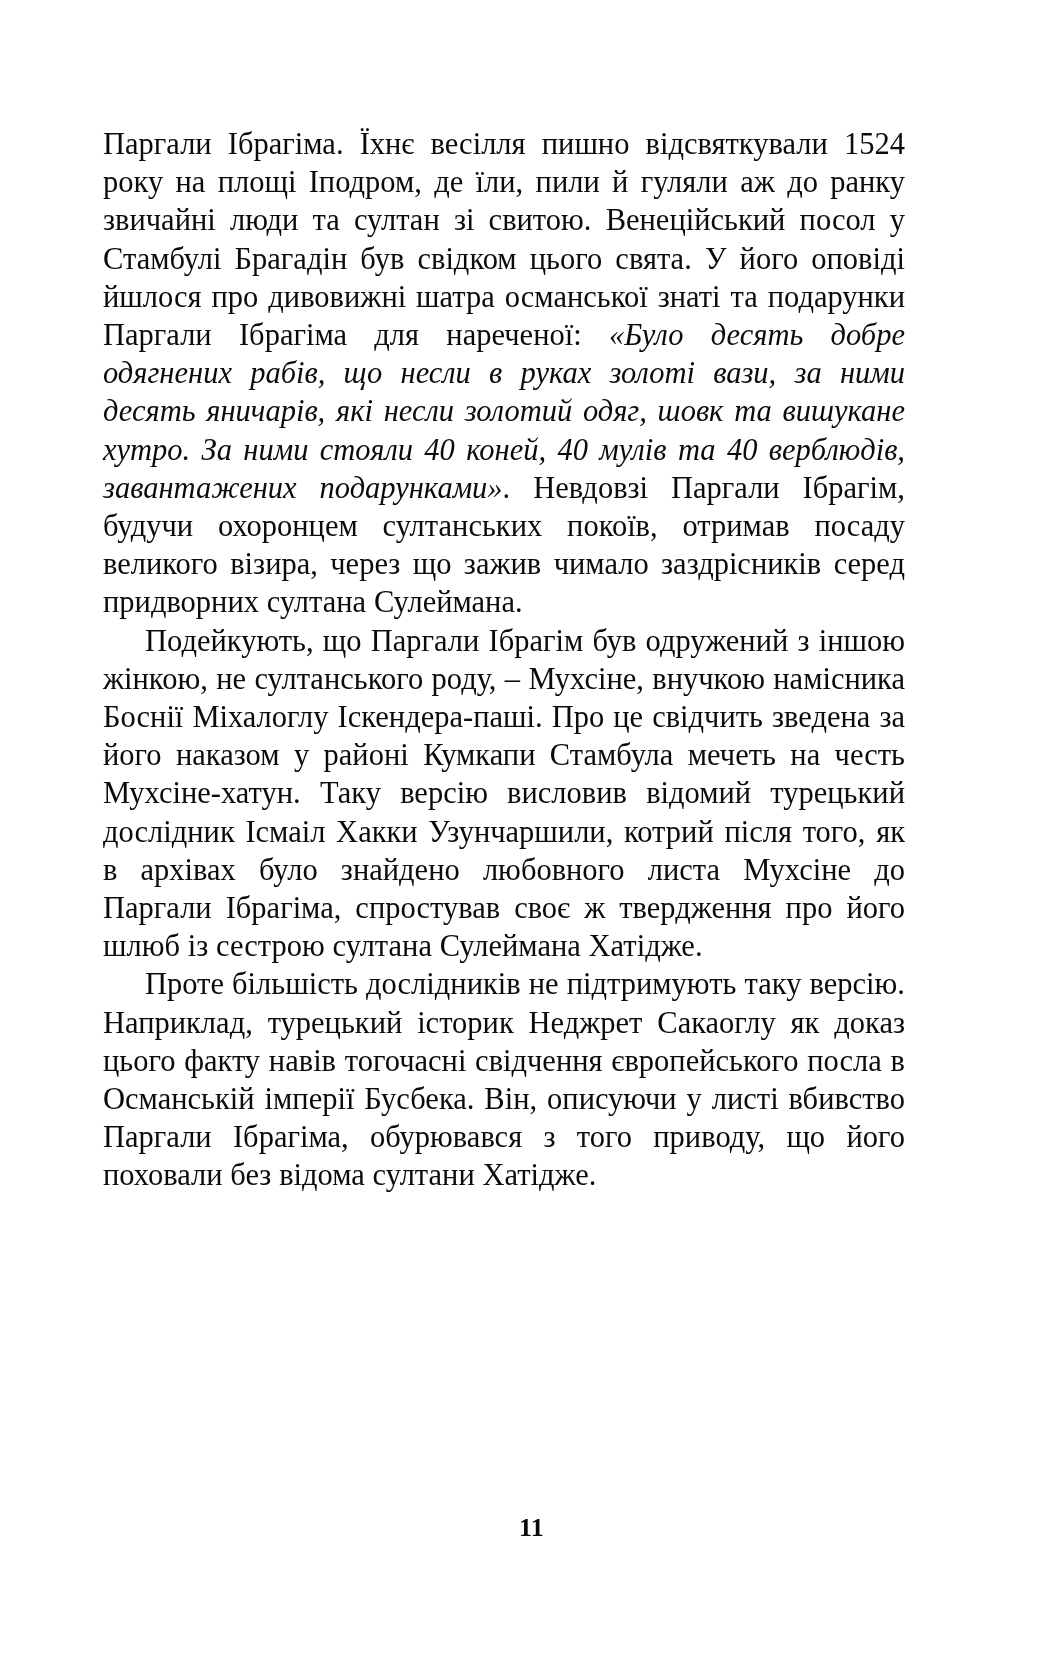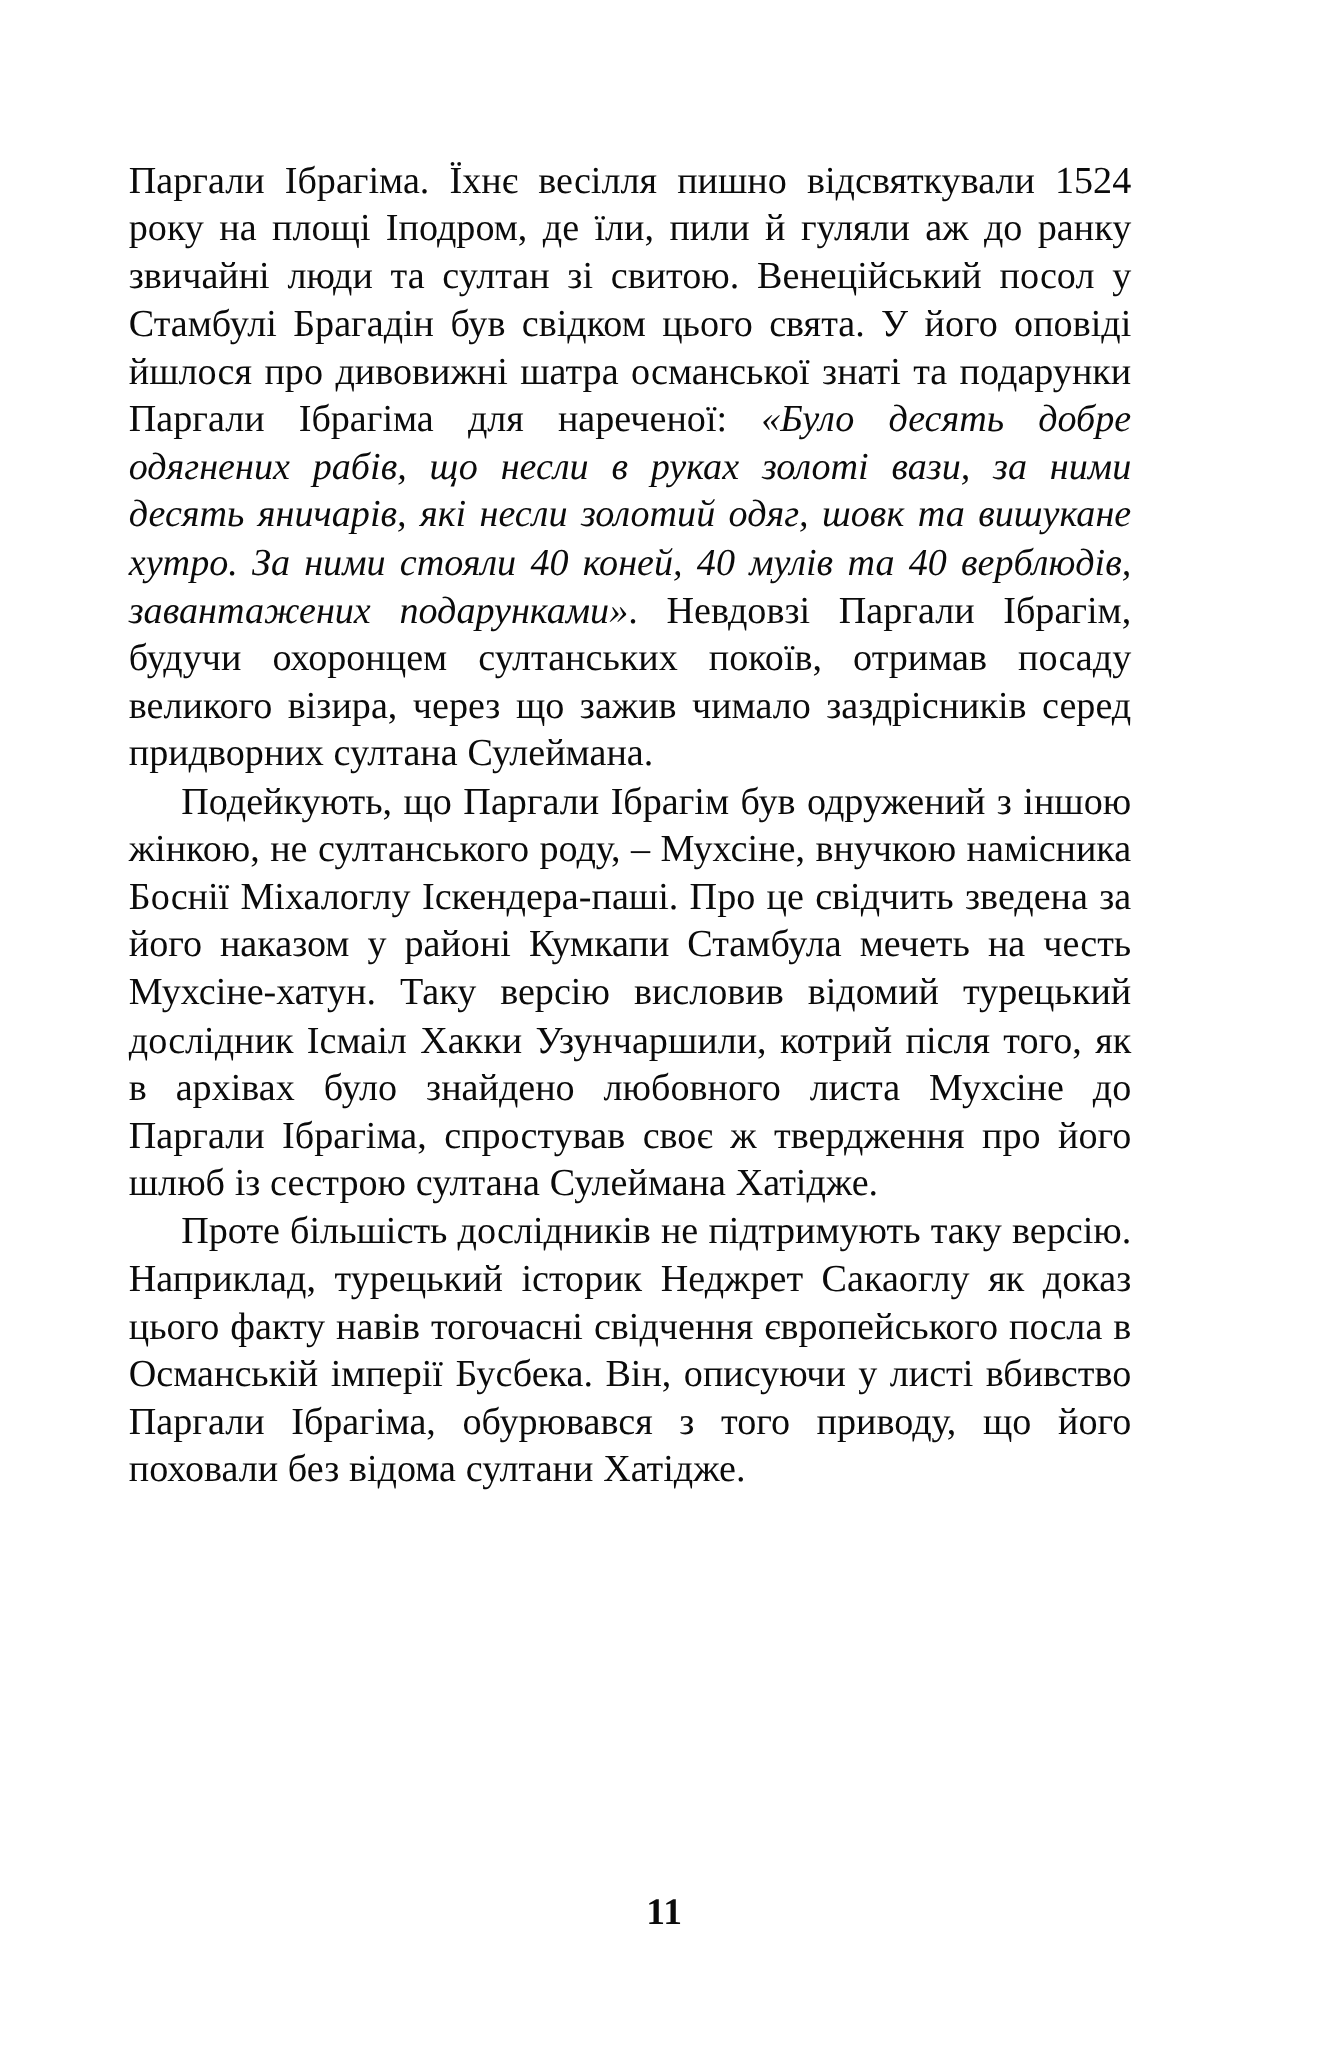"11" .page-number { font-size: 30px -> 26px }
